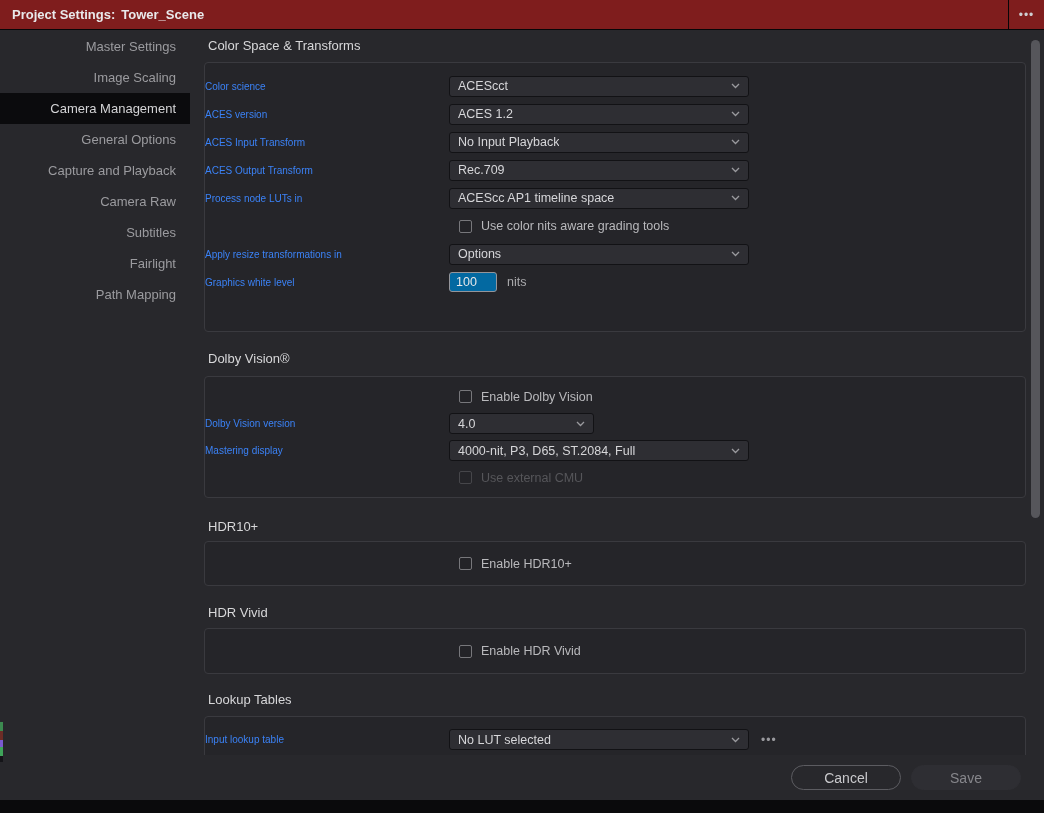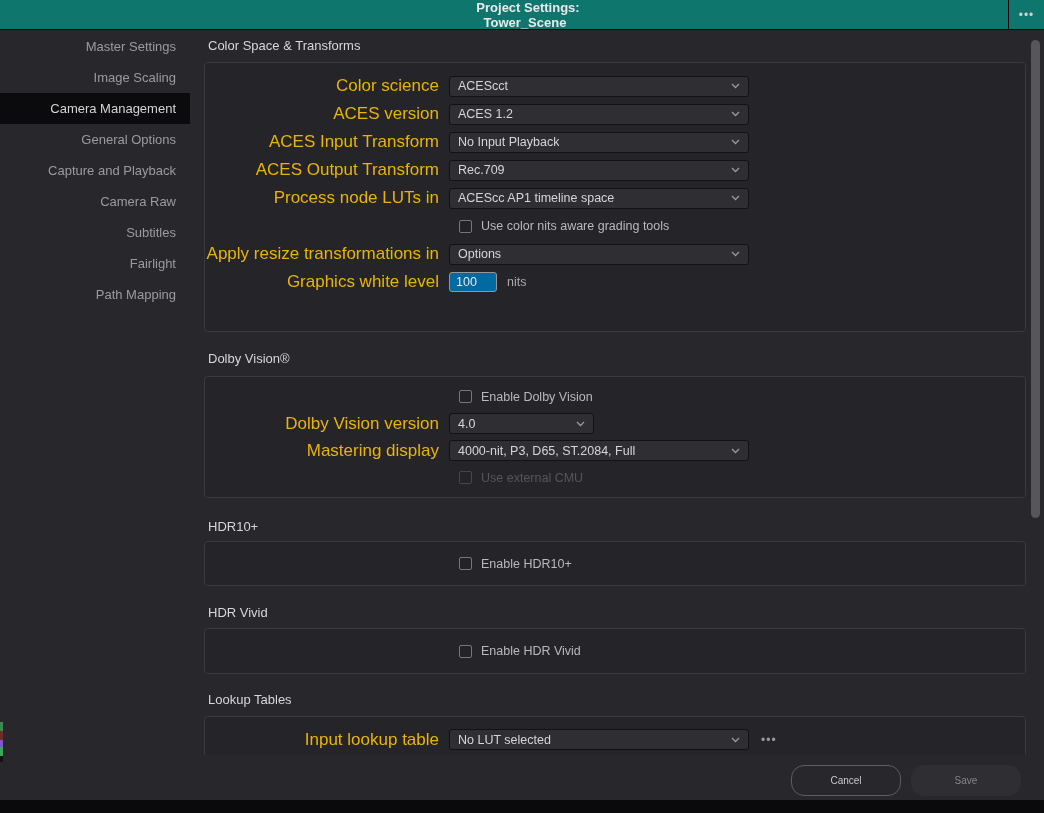"Project Settings:" .titlebar { background: #0f766e -> #7f1d1d; flex-direction: column -> none }
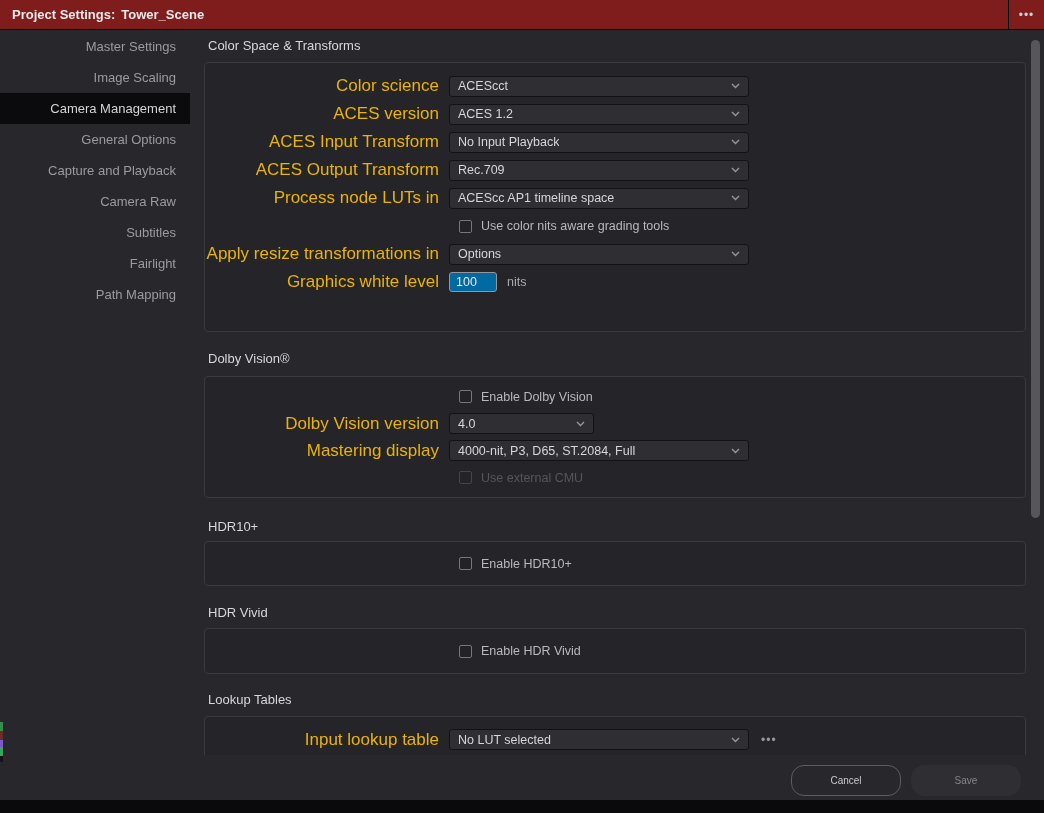"Color science" .lbl { color: #eab308 -> #3b82f6; font-size: 17px -> 10px; text-align: right -> left }
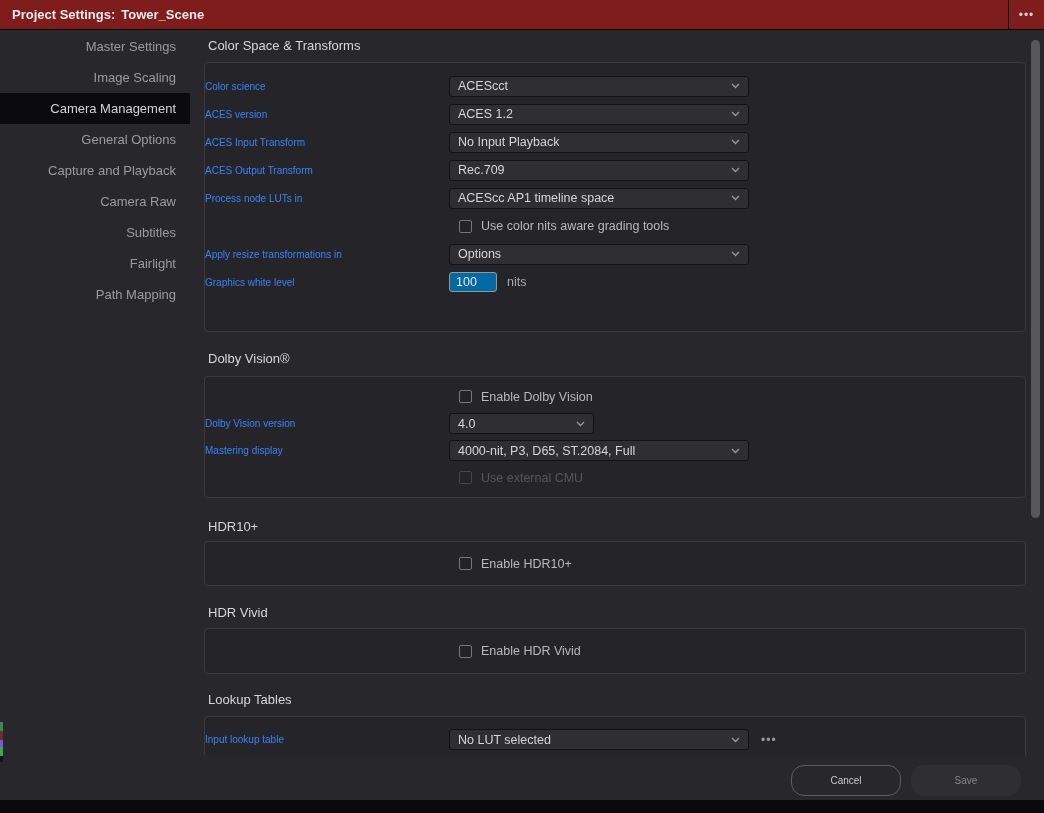"Cancel" .btn { font-size: 10px -> 14px; height: 31px -> 25px }
